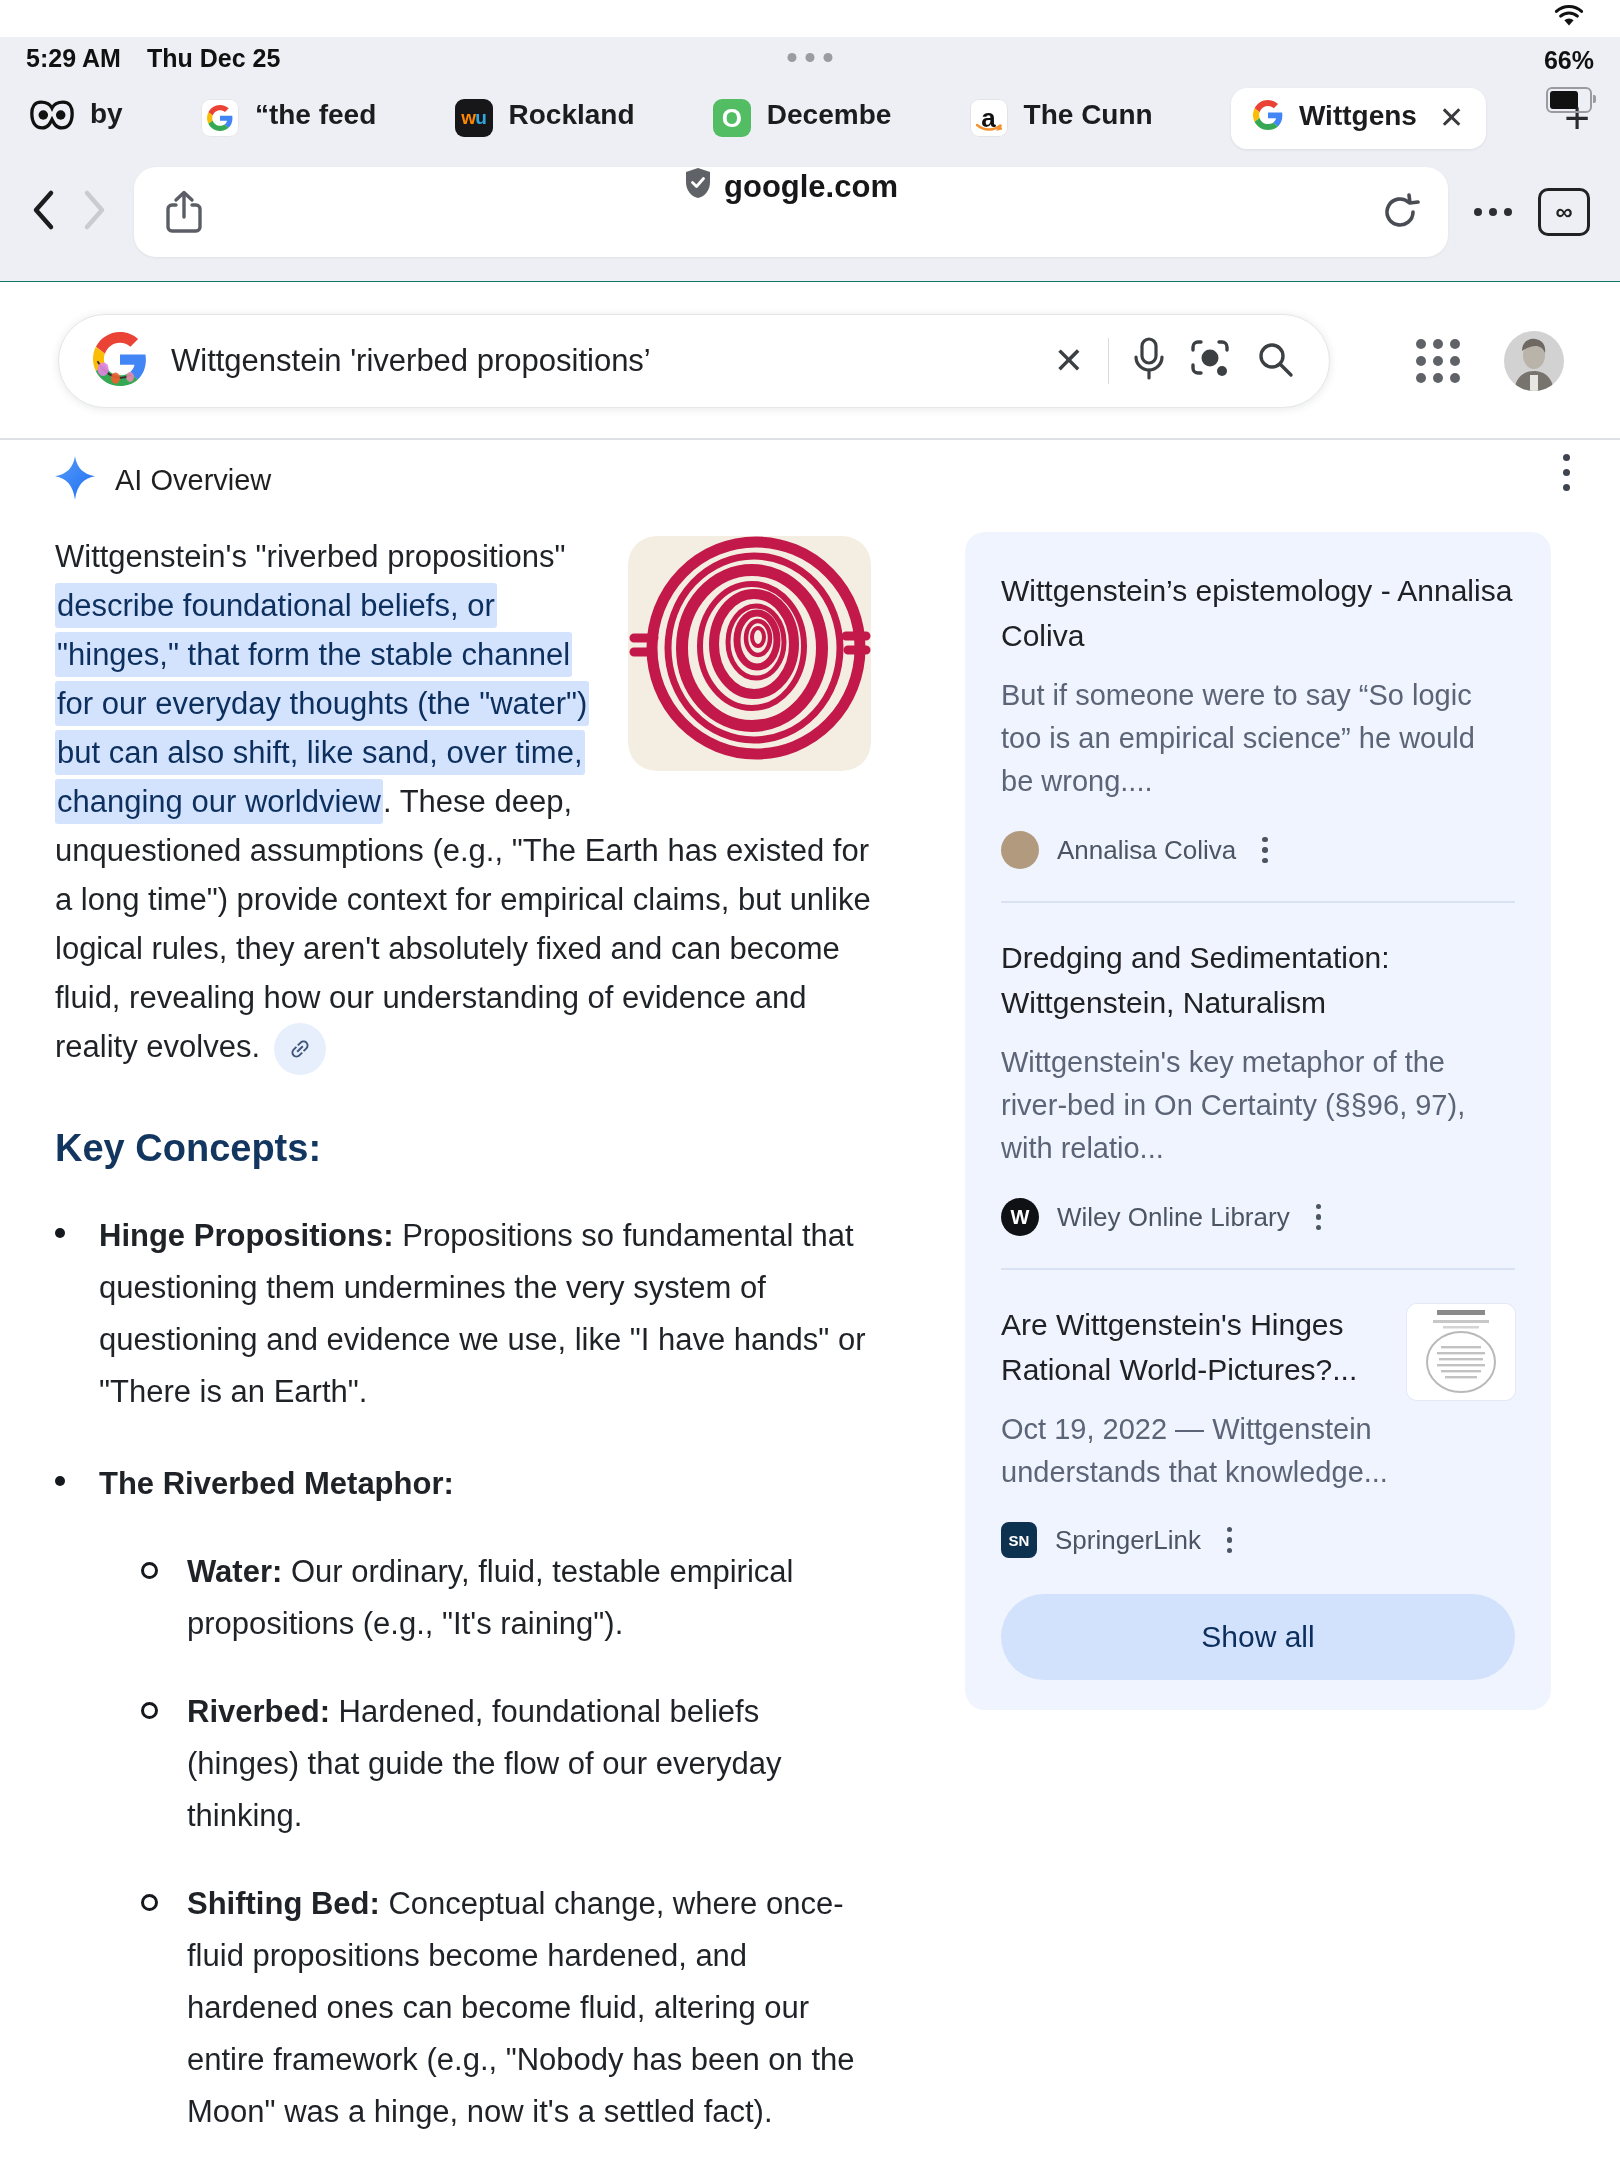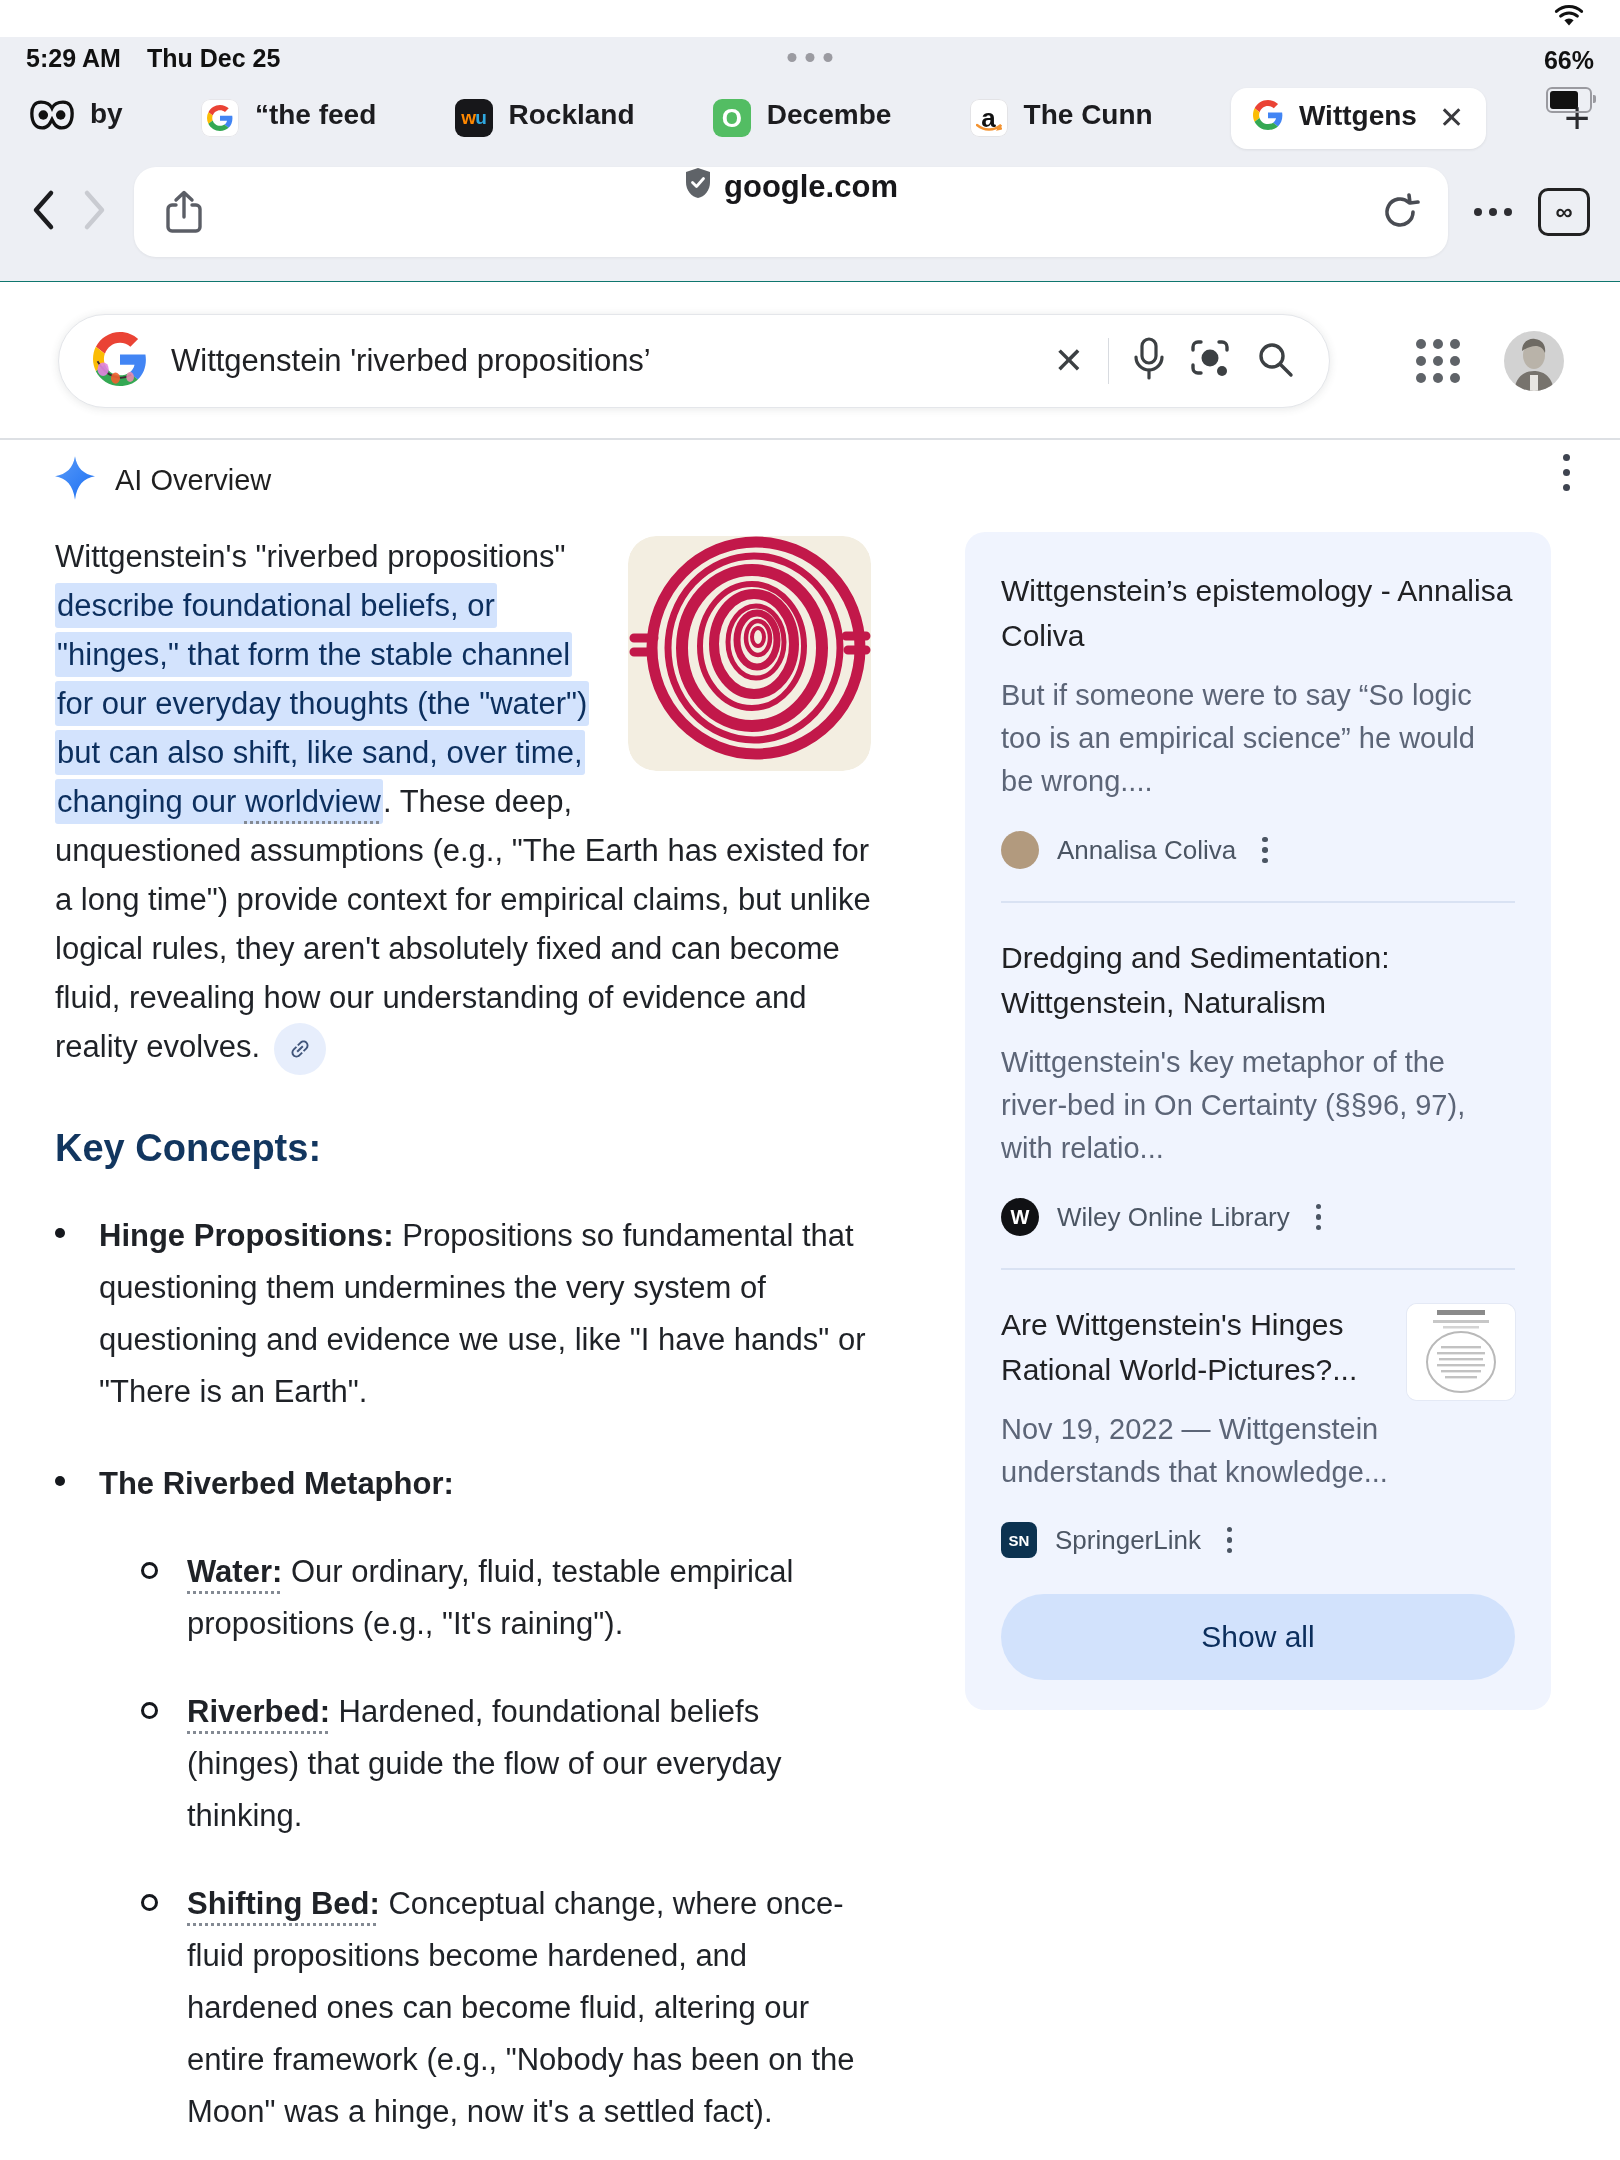"worldview" .du { text-decoration: underline -> none }
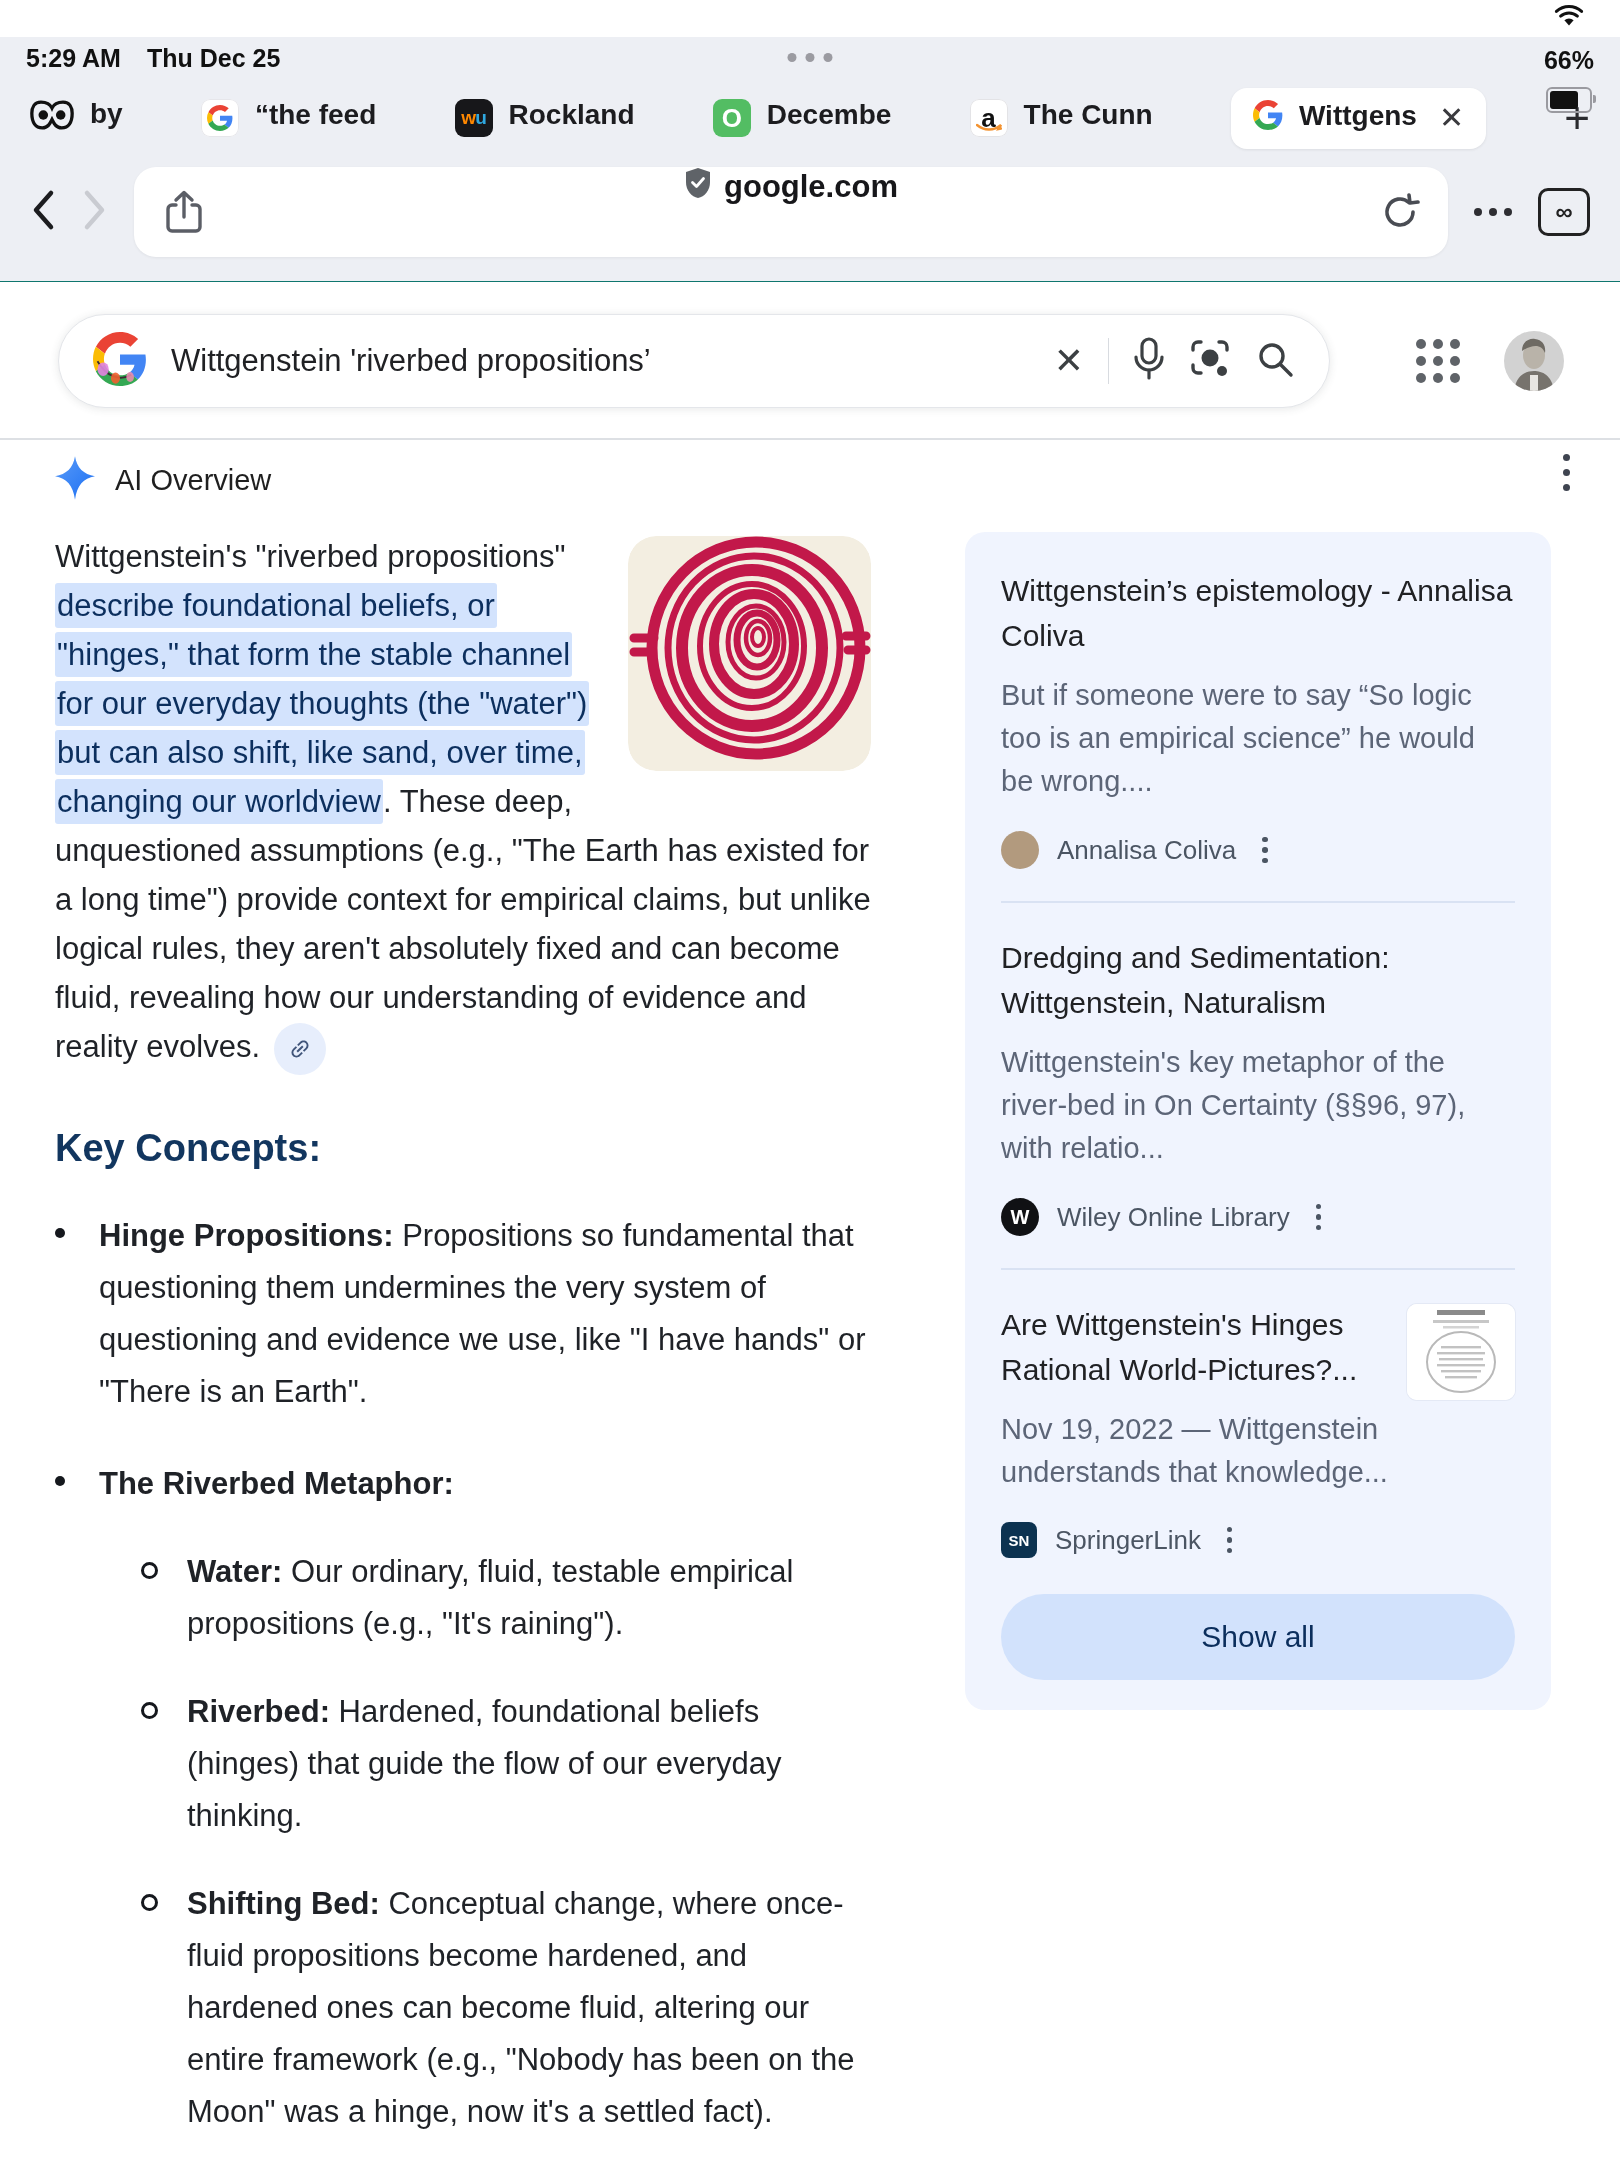"Nov 19, 2022 — Wittgenstein" div.s-snippet { text: Nov -> Oct }
